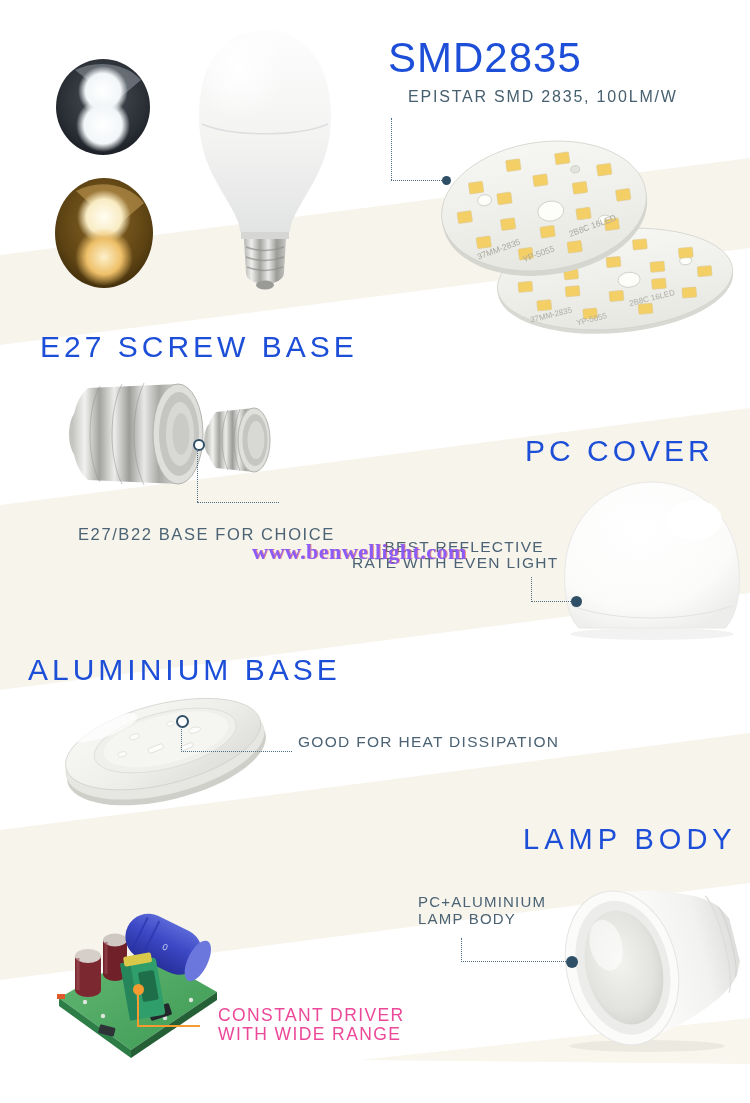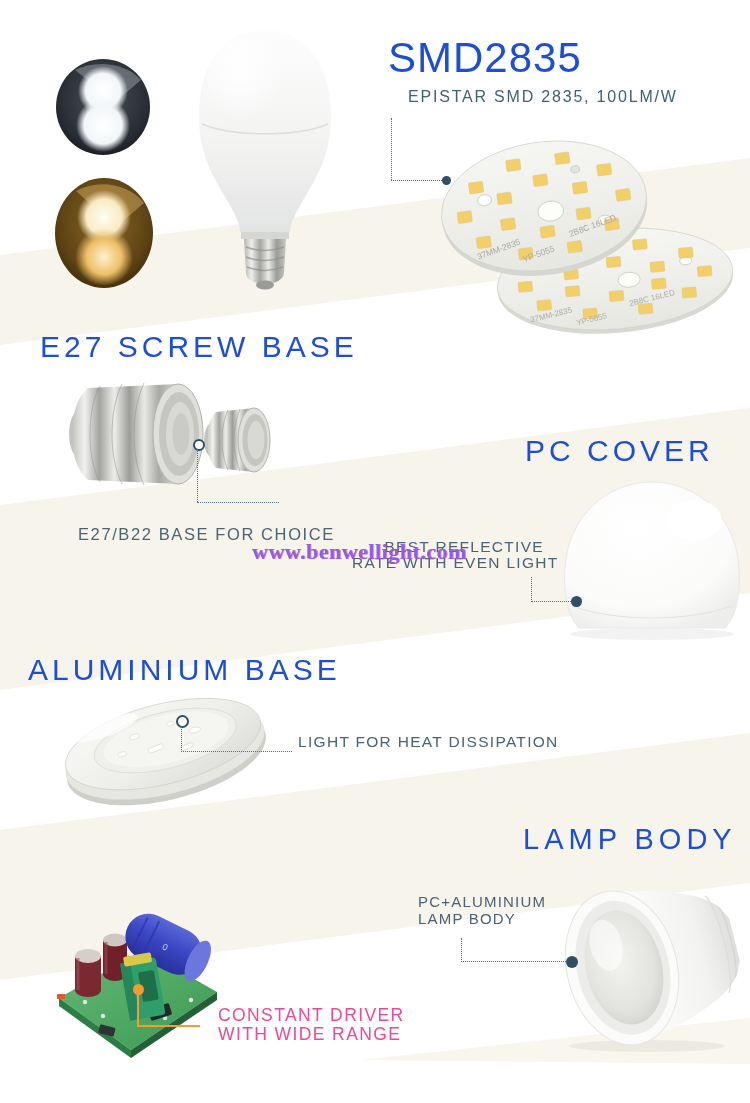"LIGHT FOR HEAT DISSIPATION" div { text: LIGHT -> GOOD }
